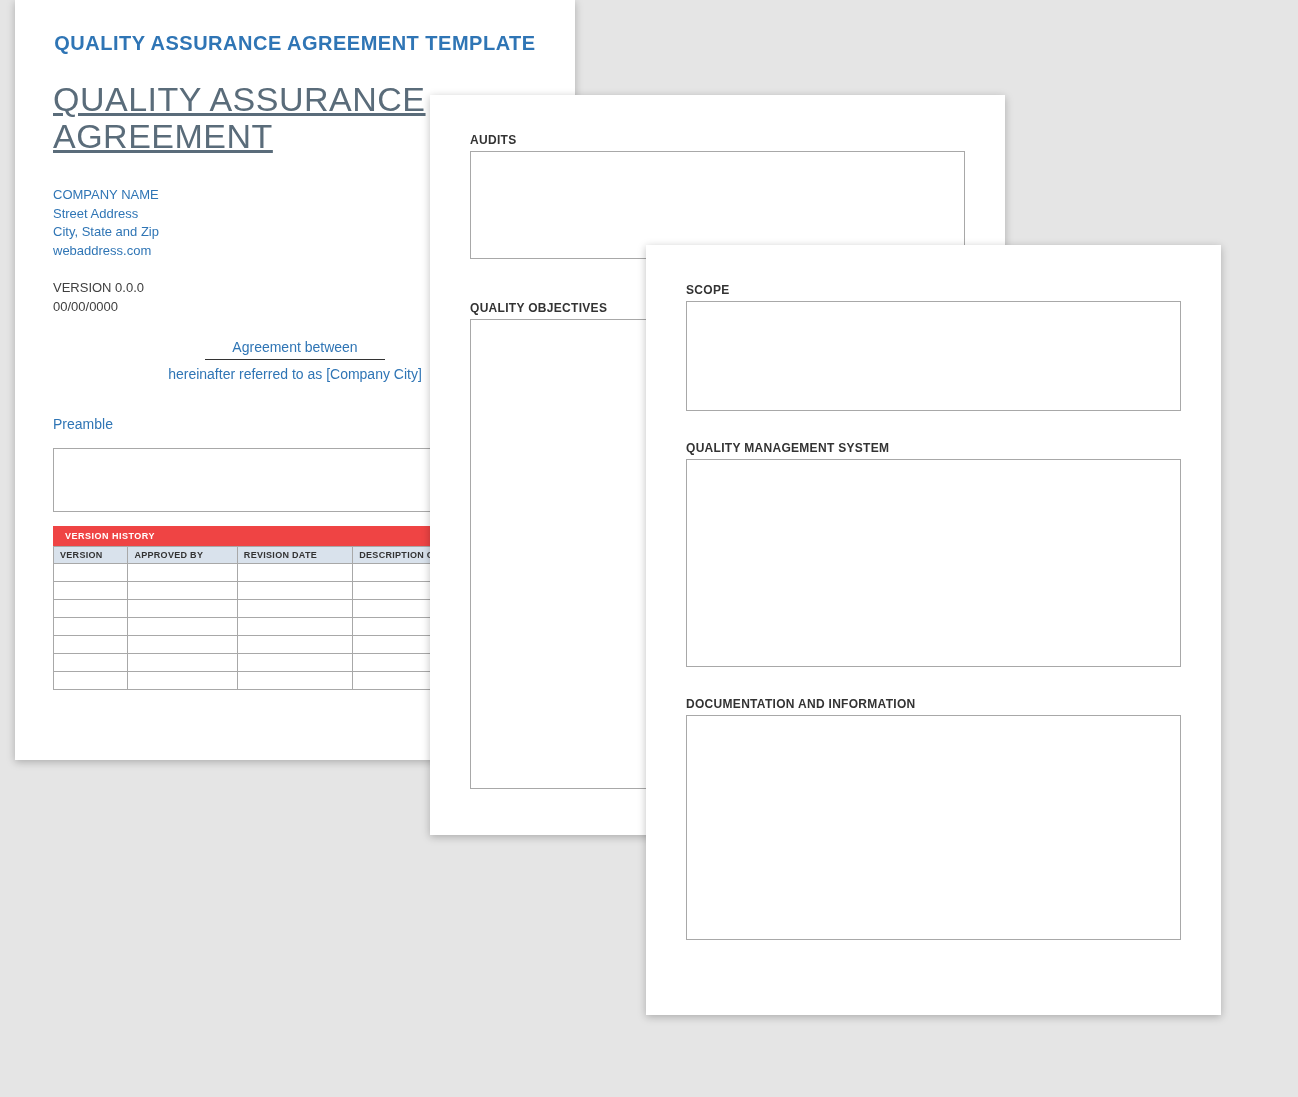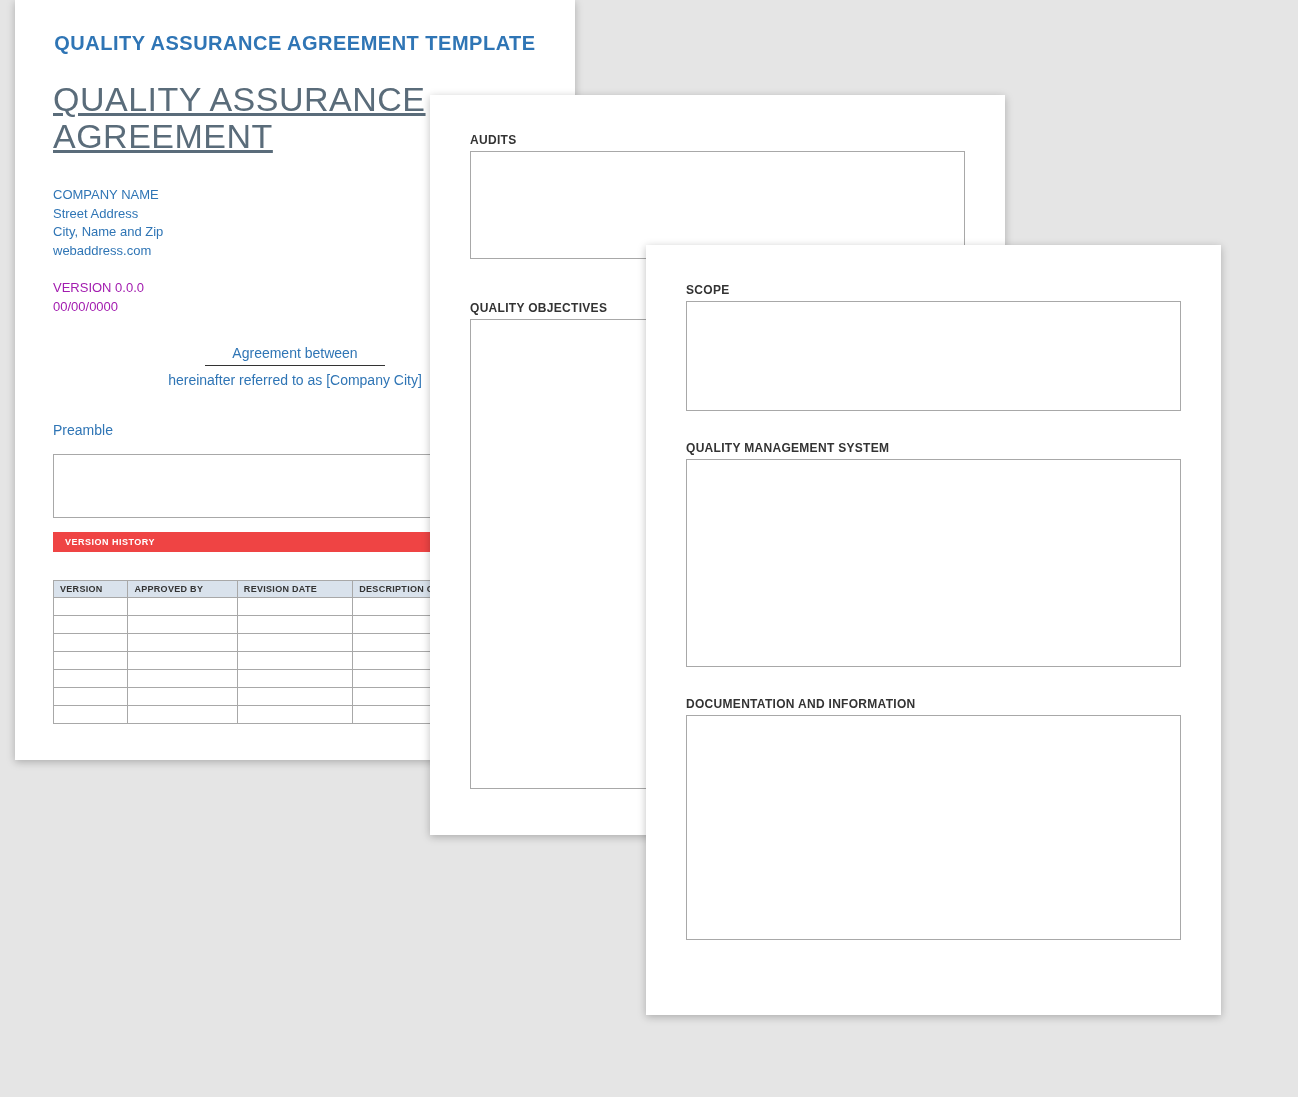"City, Name and Zip" div { text: Name -> State }
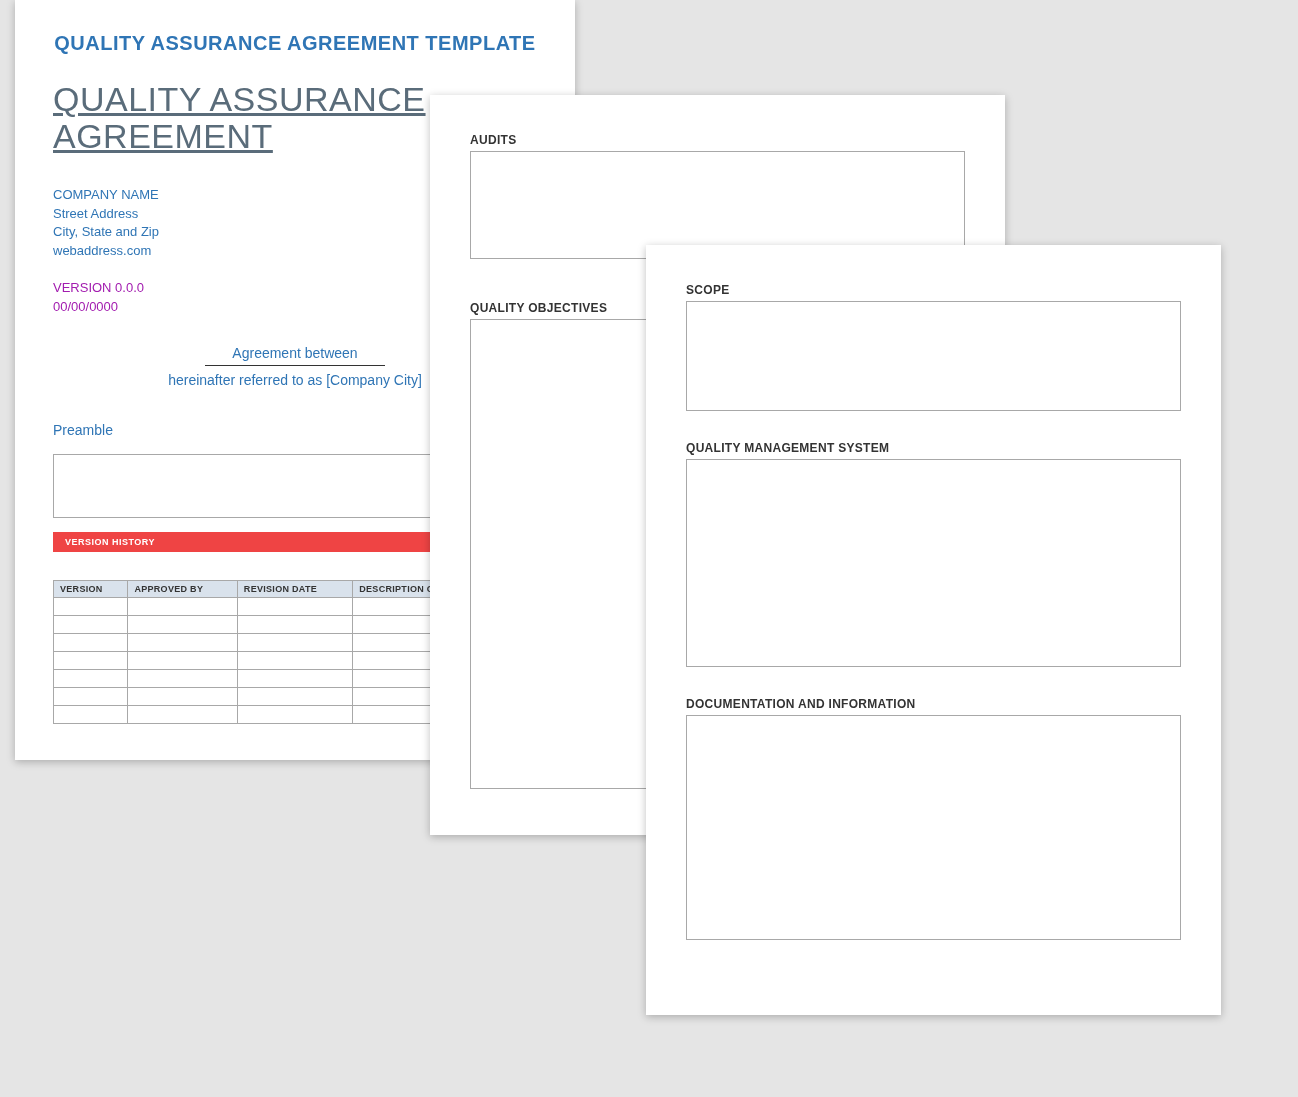"VERSION 0.0.0" .version-block { color: #a21caf -> #404040; margin-bottom: 28px -> 22px }
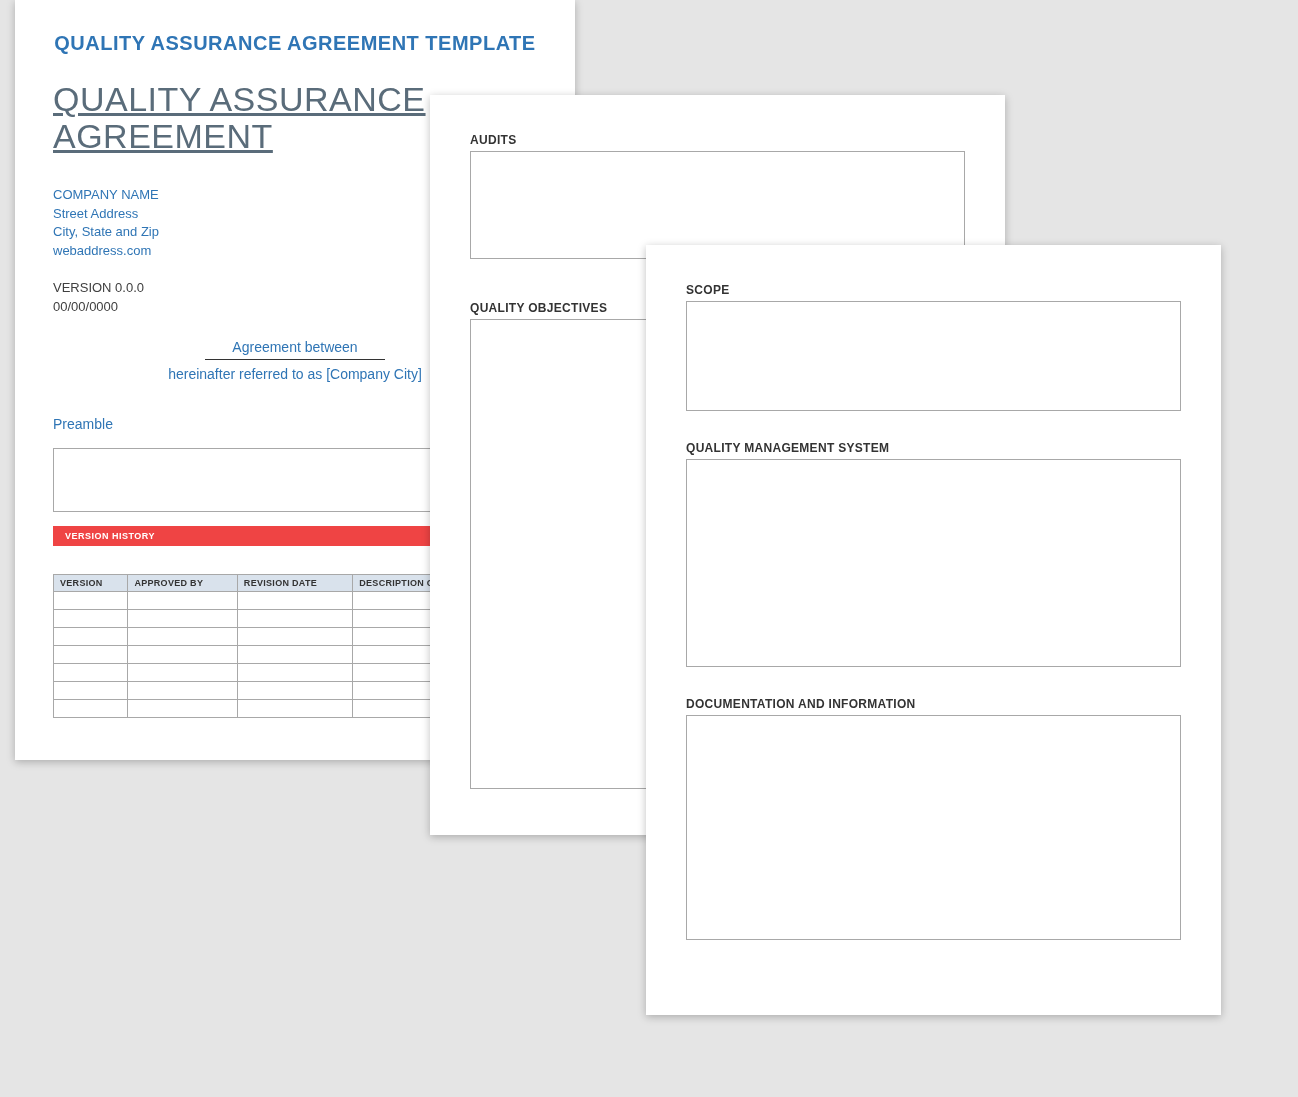"VERSION" table.vh { margin-top: 28px -> none }
